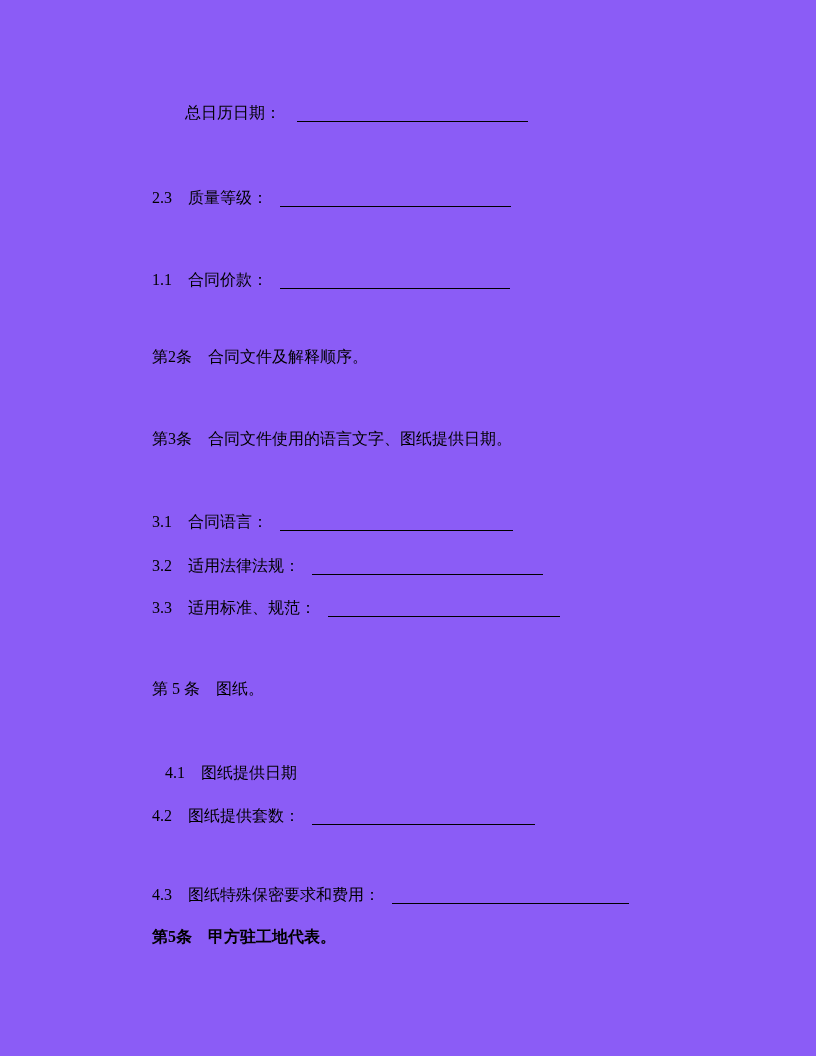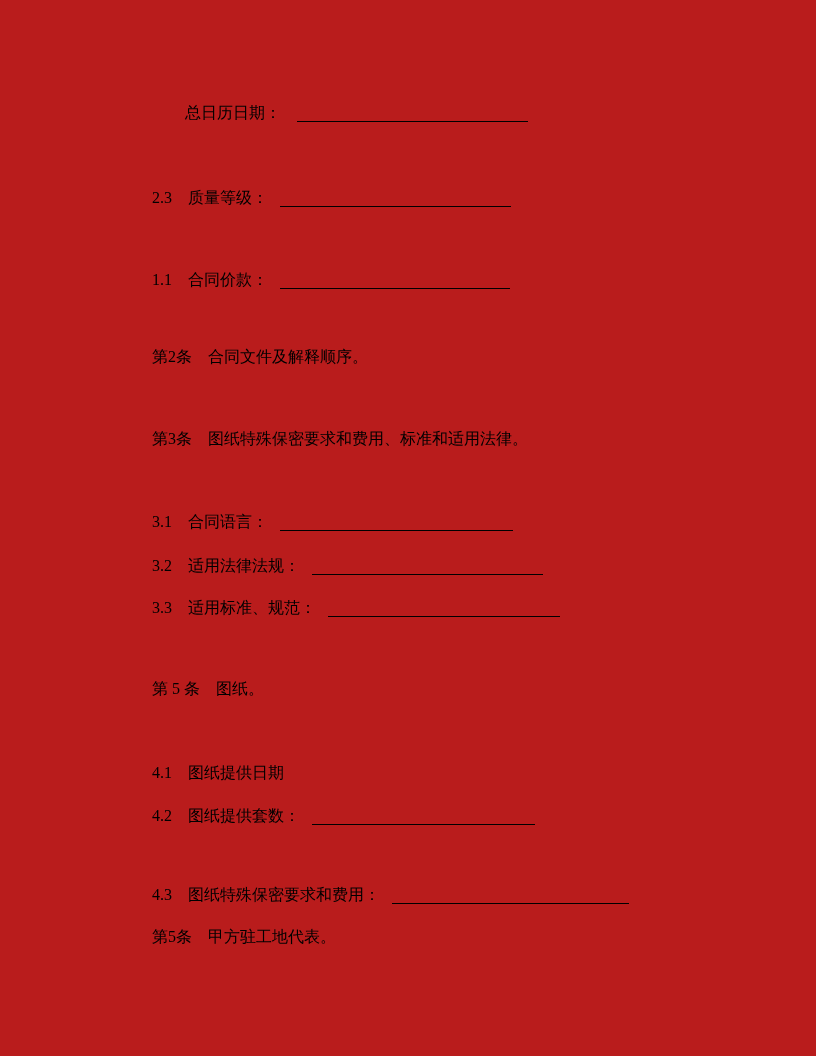"总日历日期：" .page { background: #b91c1c -> #8b5cf6 }
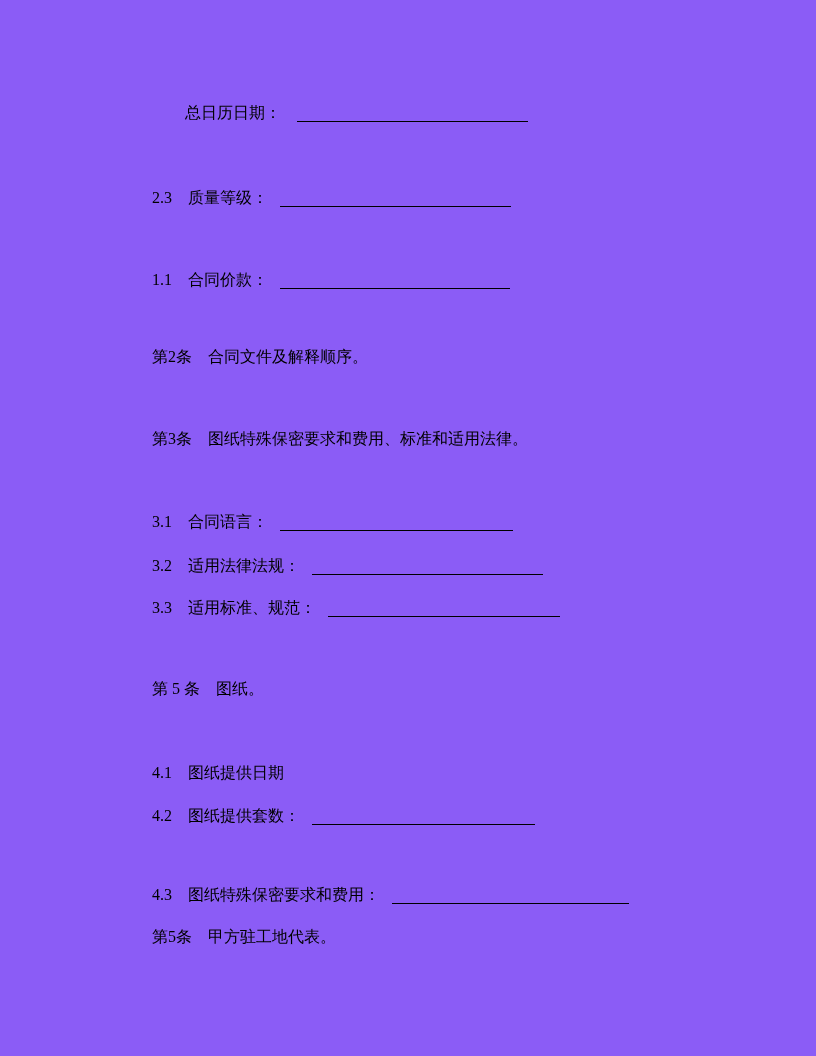"第3条 图纸特殊保密要求和费用、标准和适用法律。" span.lbl { text: 图纸特殊保密要求和费用、标准和适用法律 -> 合同文件使用的语言文字、图纸提供日期 }
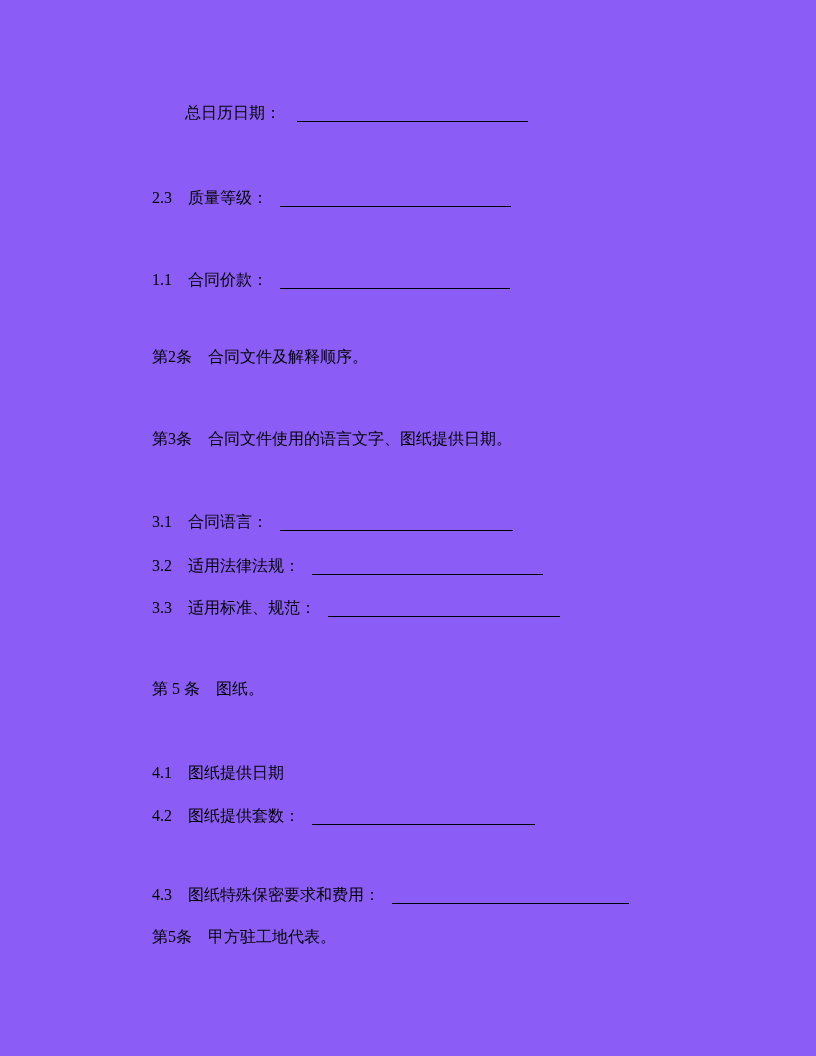"4.1 图纸提供日期" div.line { margin-left: none -> 13px }
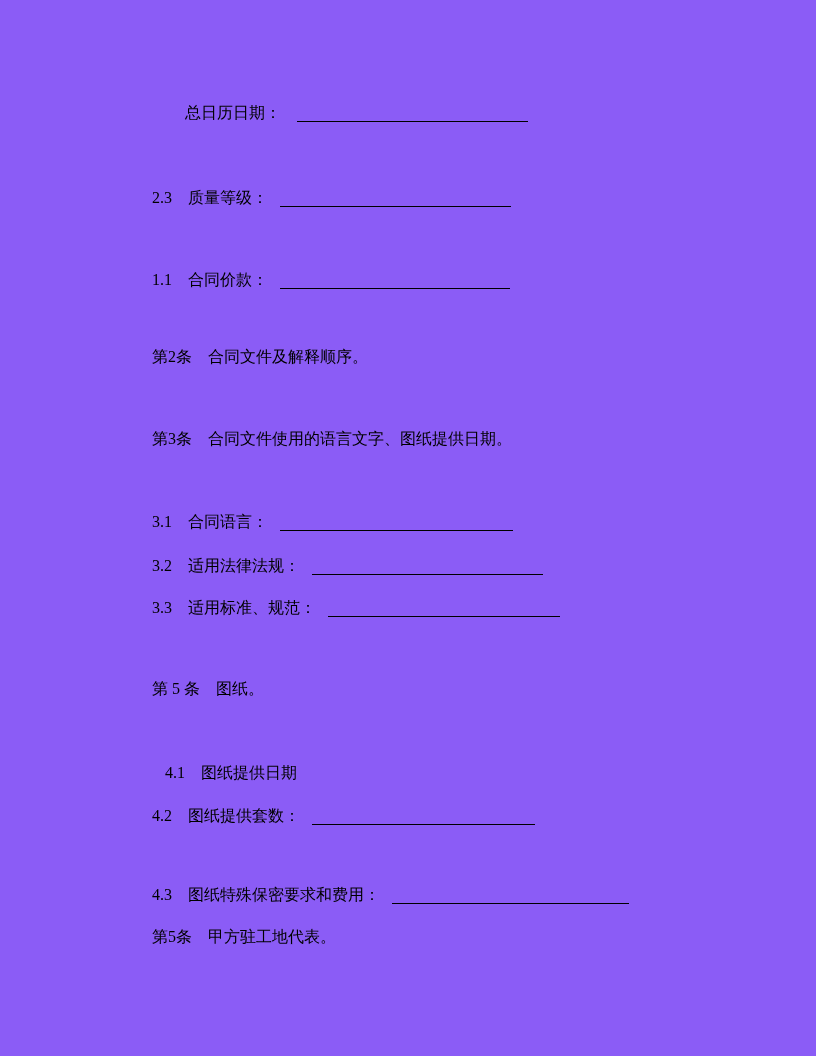"第5条 甲方驻工地代表。" div.line { font-weight: none -> bold }
